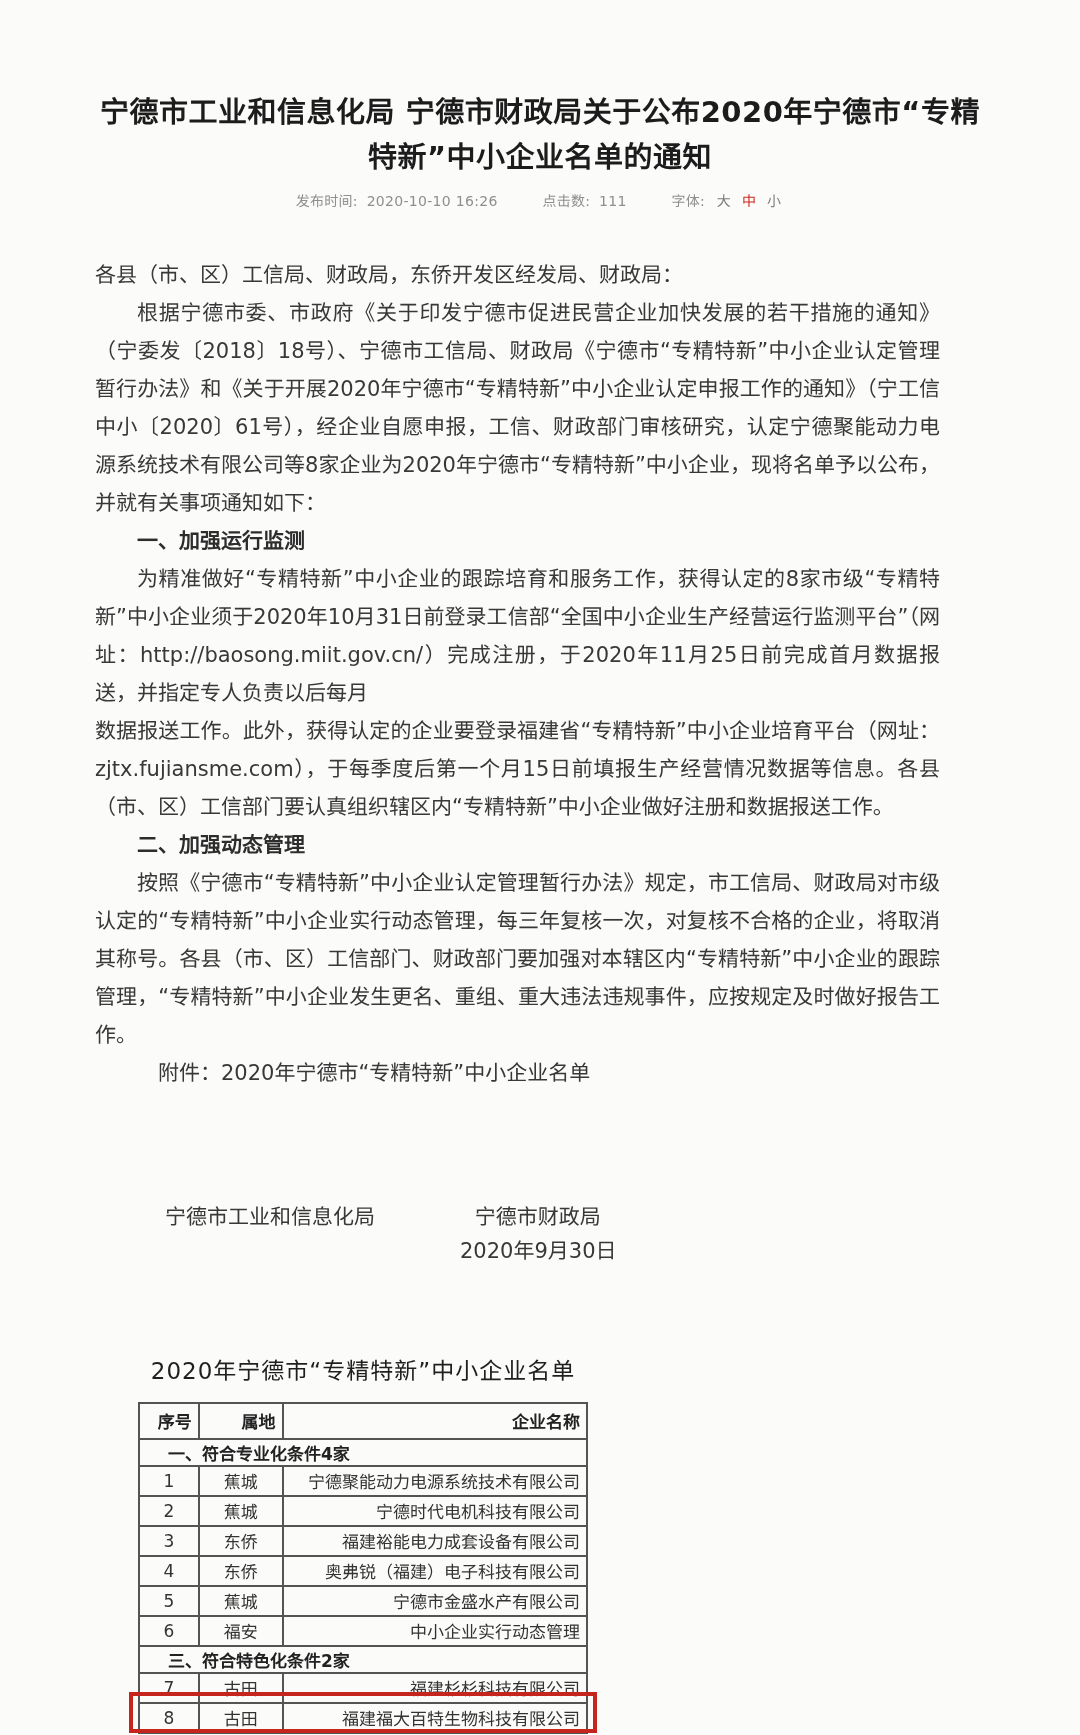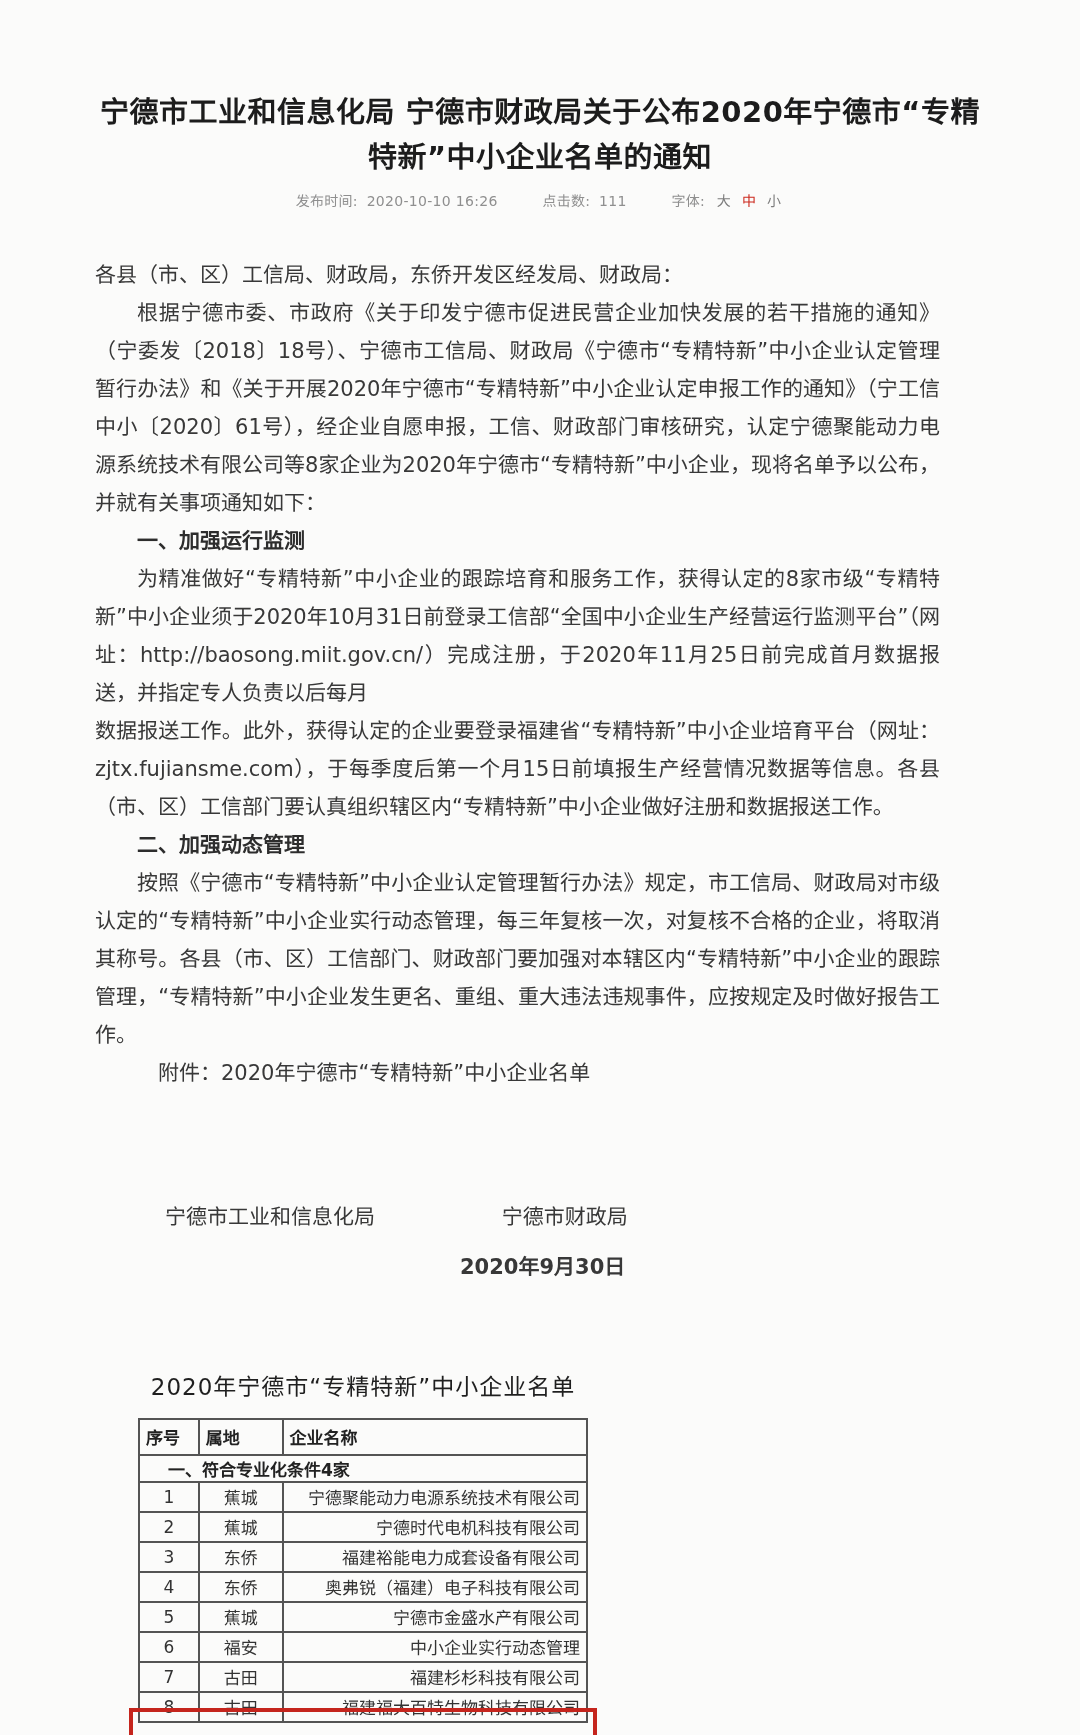"宁德市财政局" .sign-org2 { margin-left: 120px -> 93px }
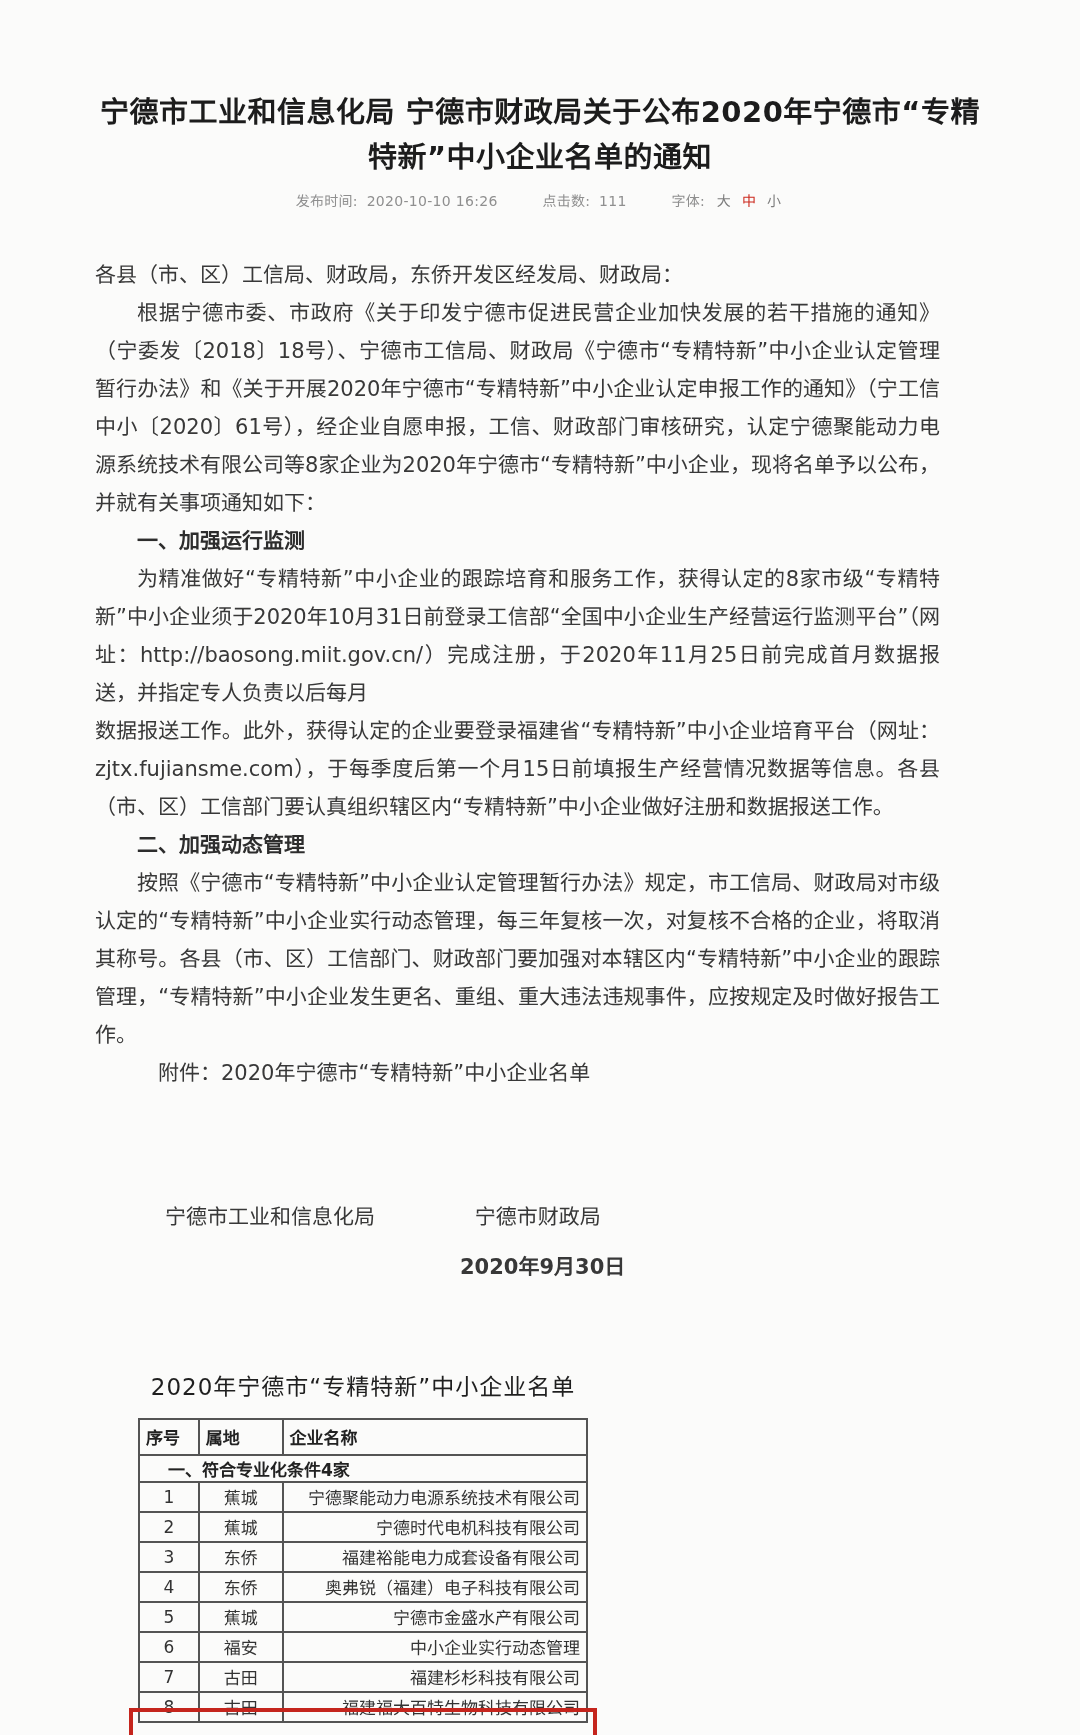"2020年9月30日" .sign-date { font-weight: bold -> none; margin-top: 20px -> 4px }
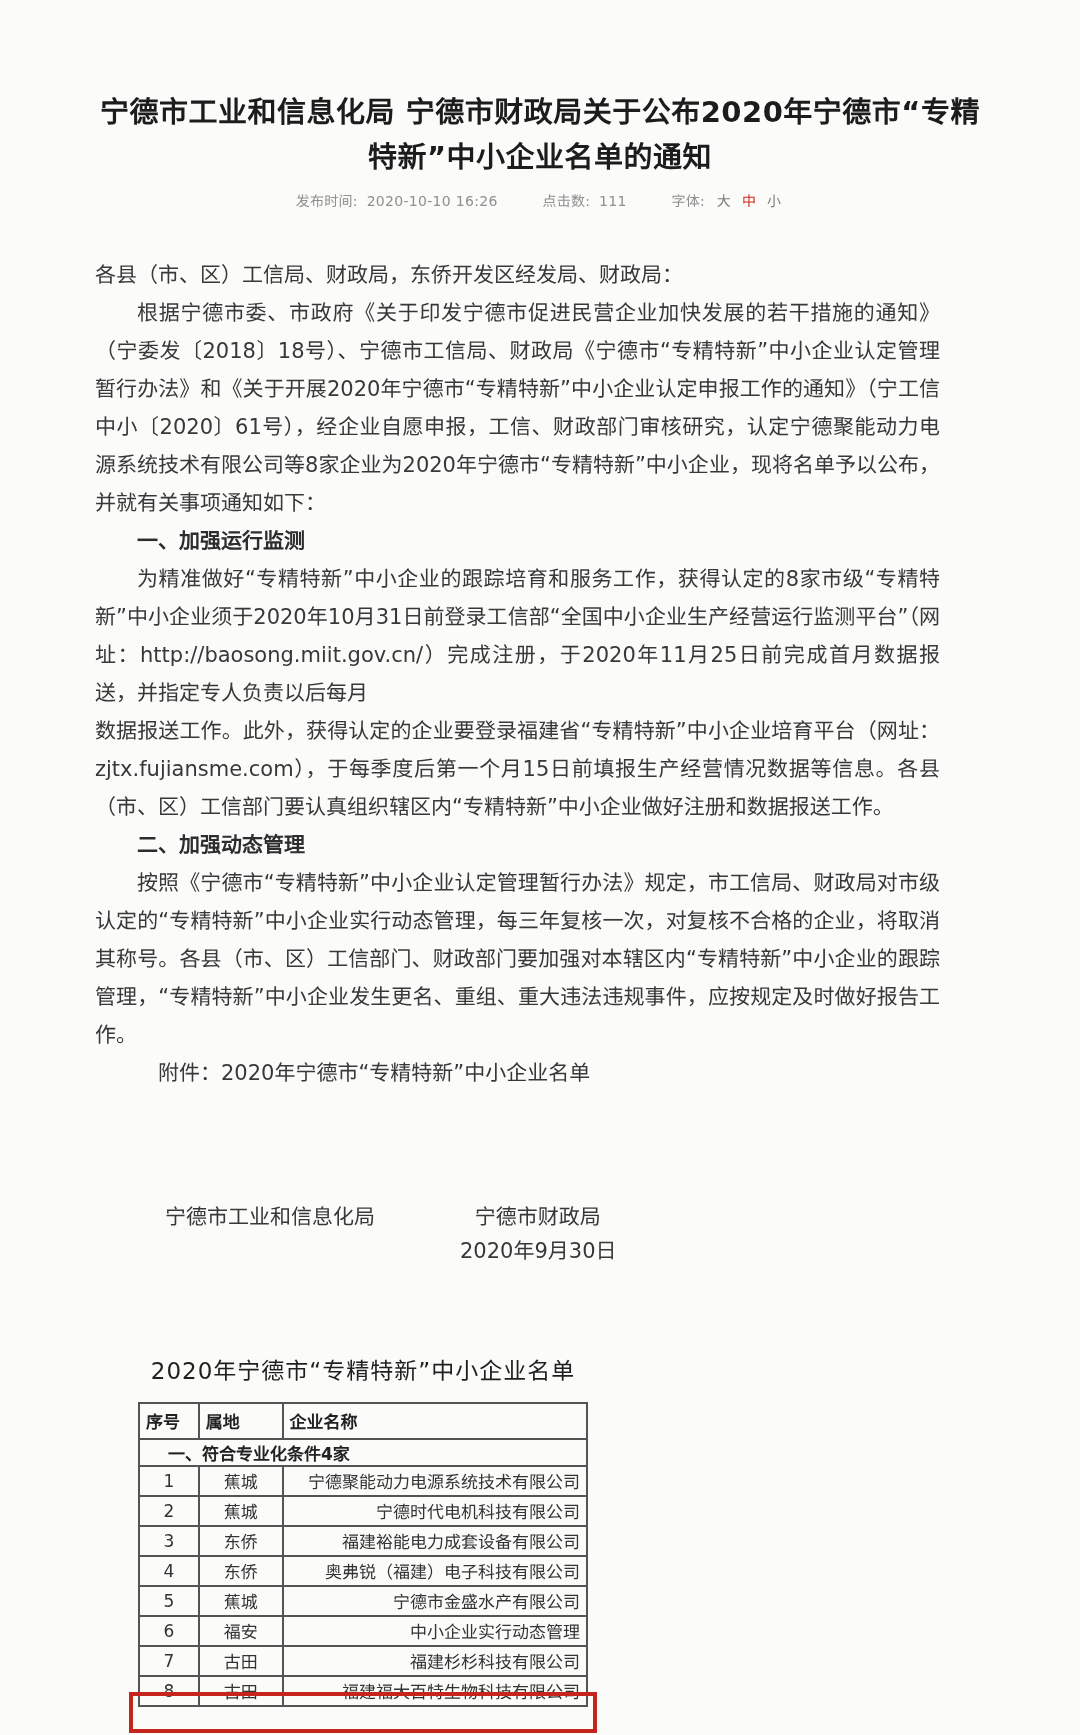"序号" table.att th { text-align: left -> right }
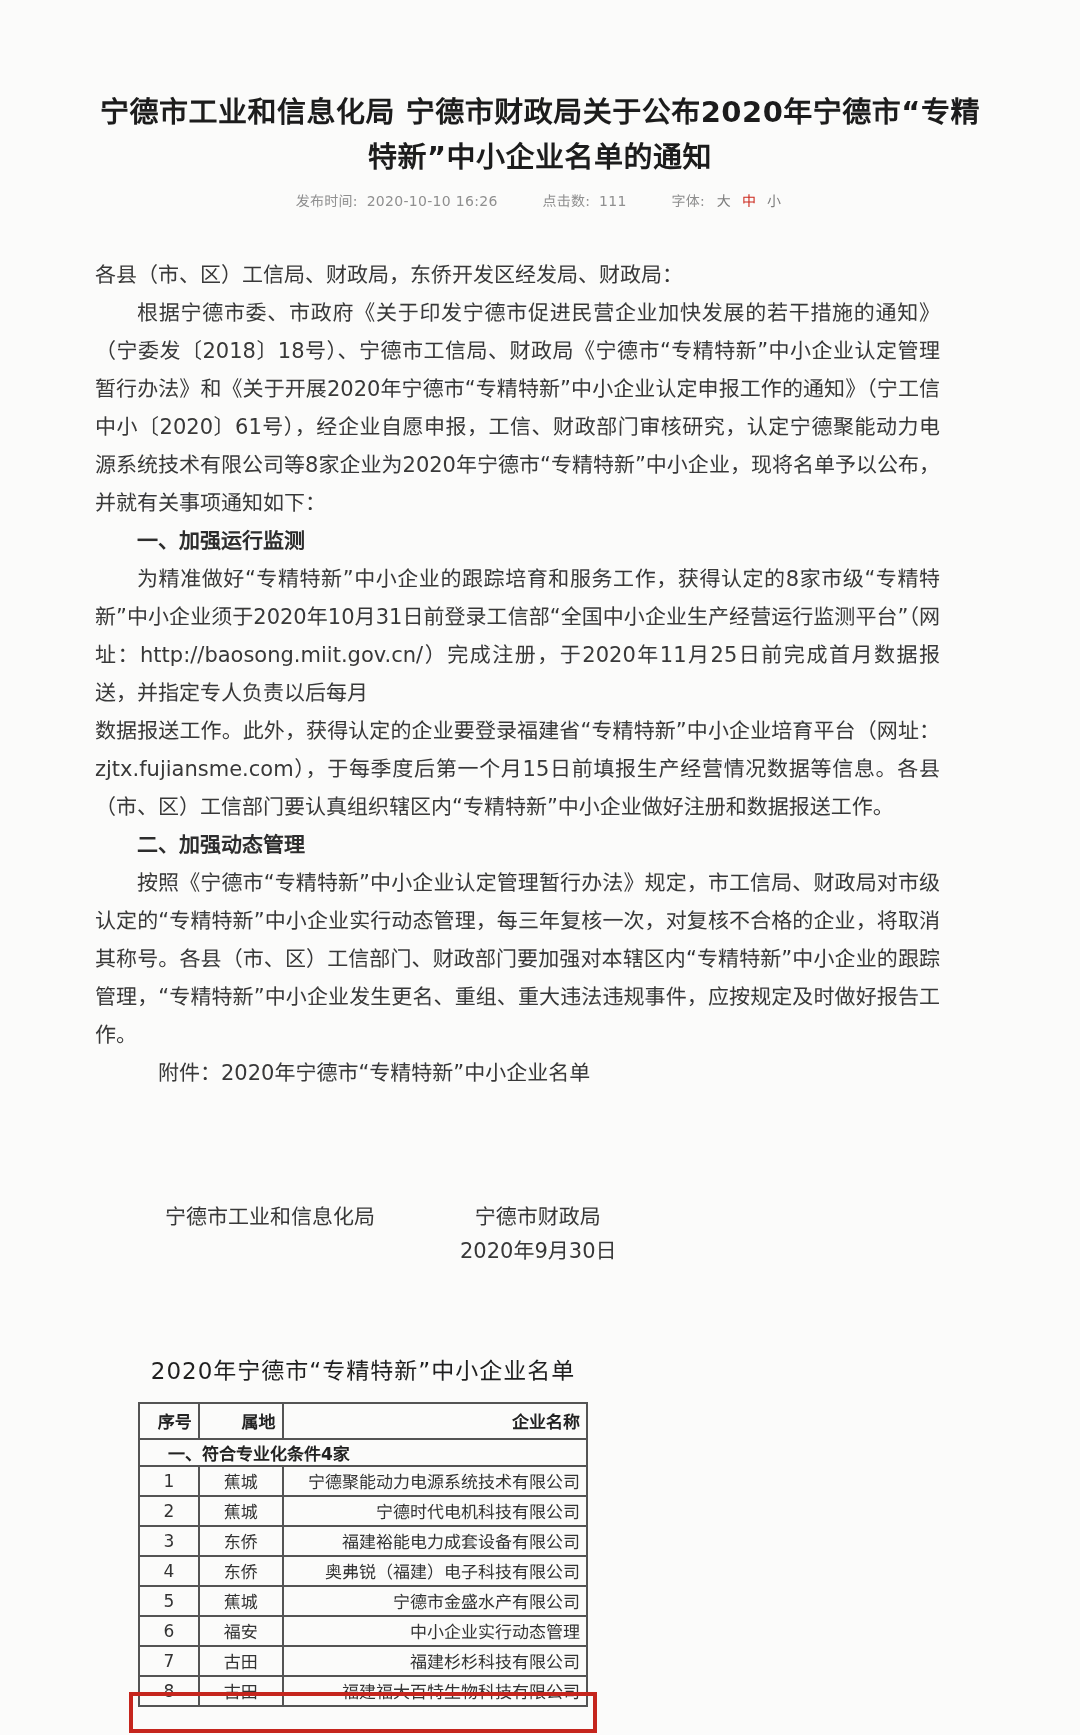"三、符合特色化条件2家" tr.section-row { html: none -> <tr> <td>三、符合特色化条件2家</td> </tr> }
